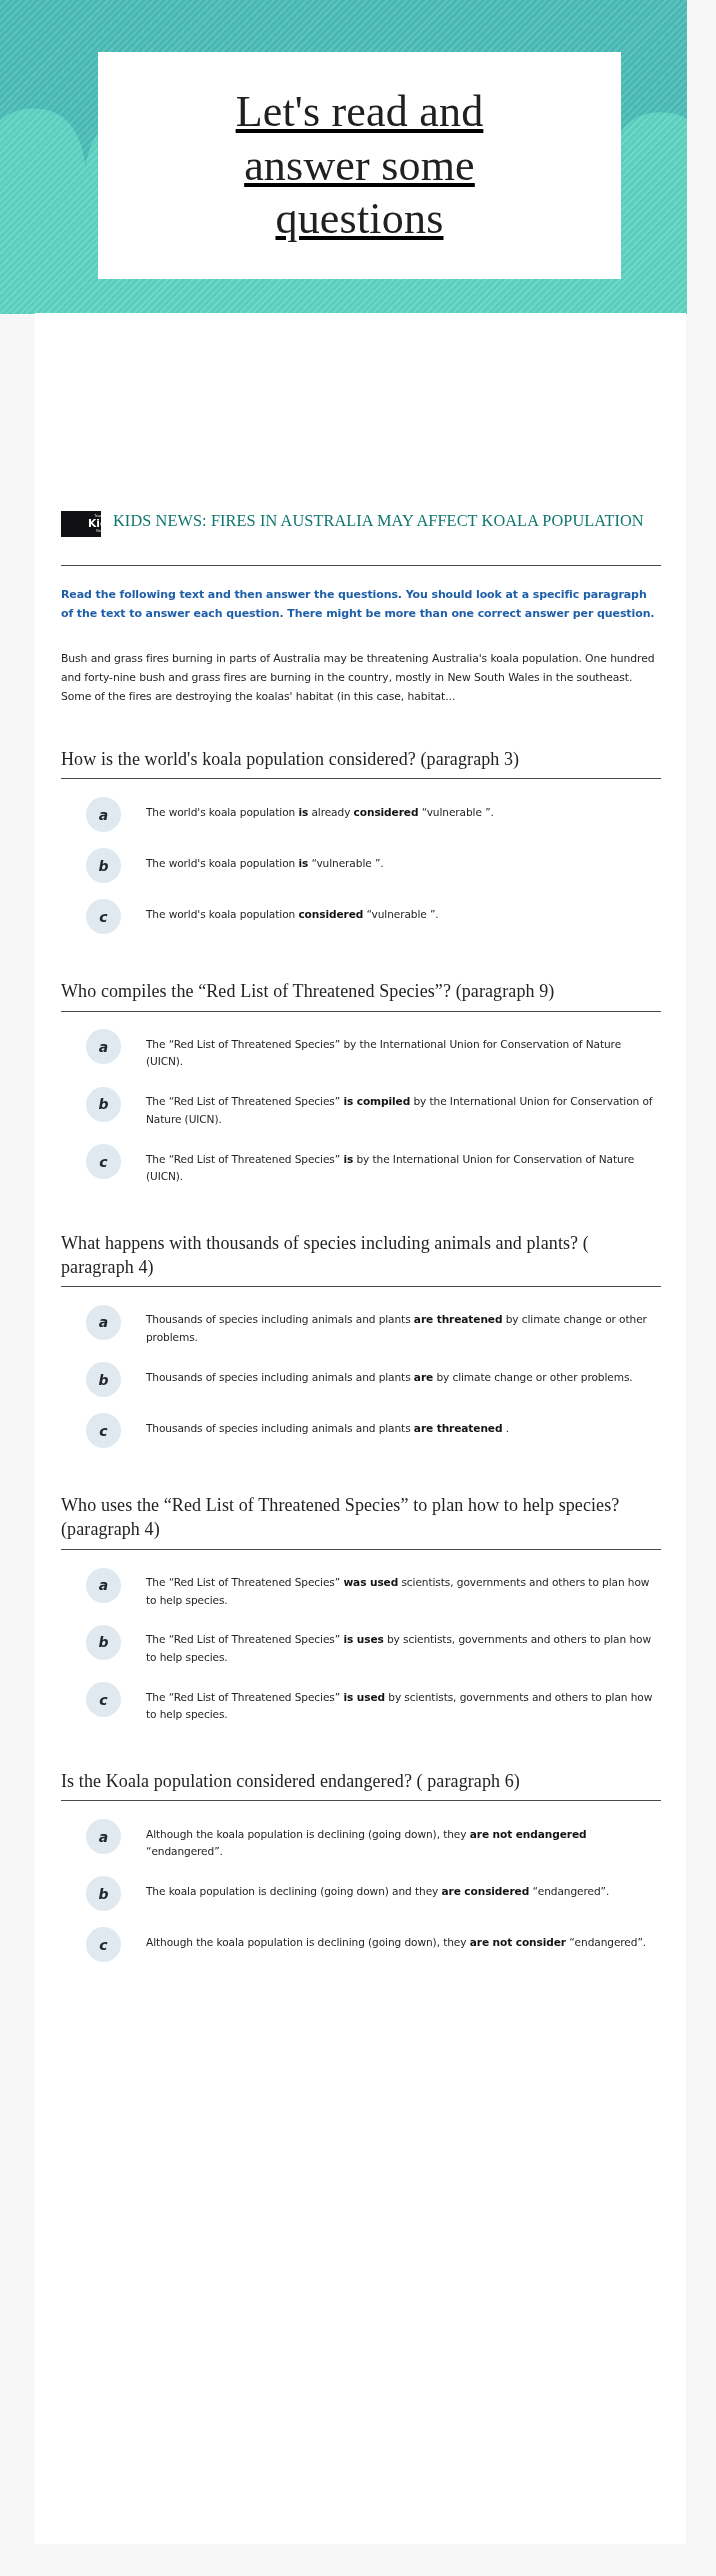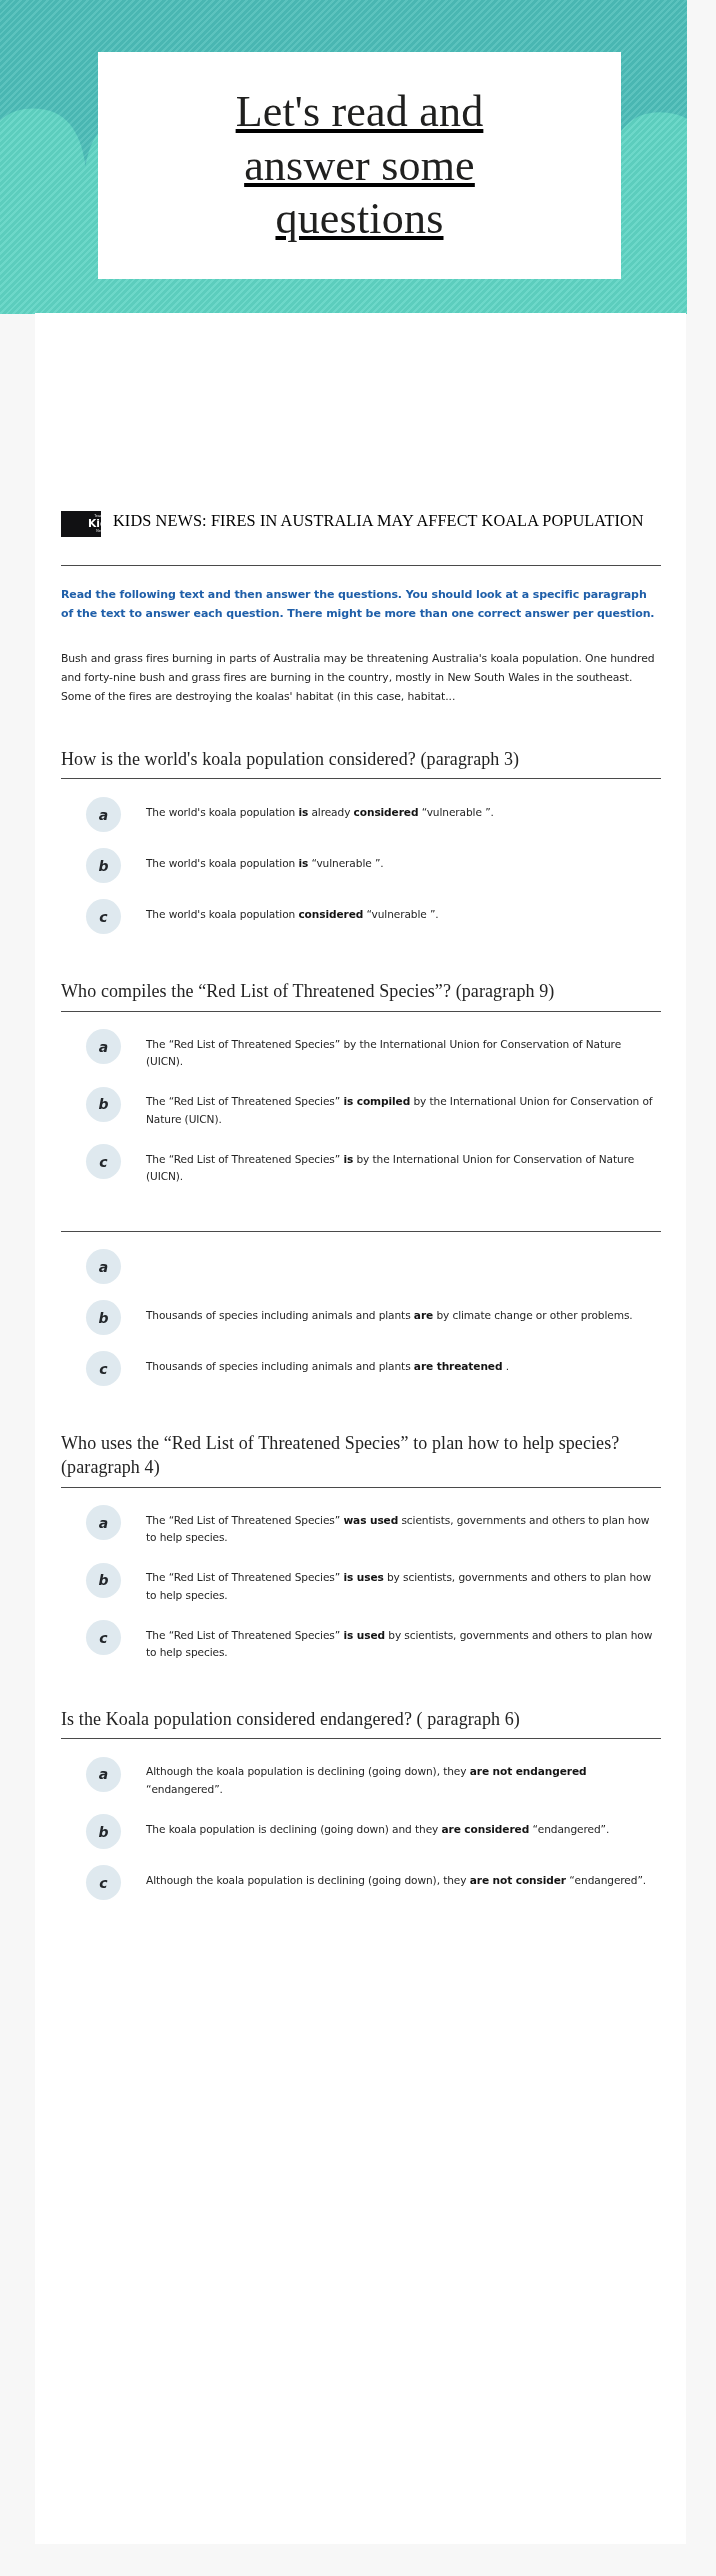"KIDS NEWS: FIRES IN AUSTRALIA" .article-title { color: #000000 -> #0f766e }
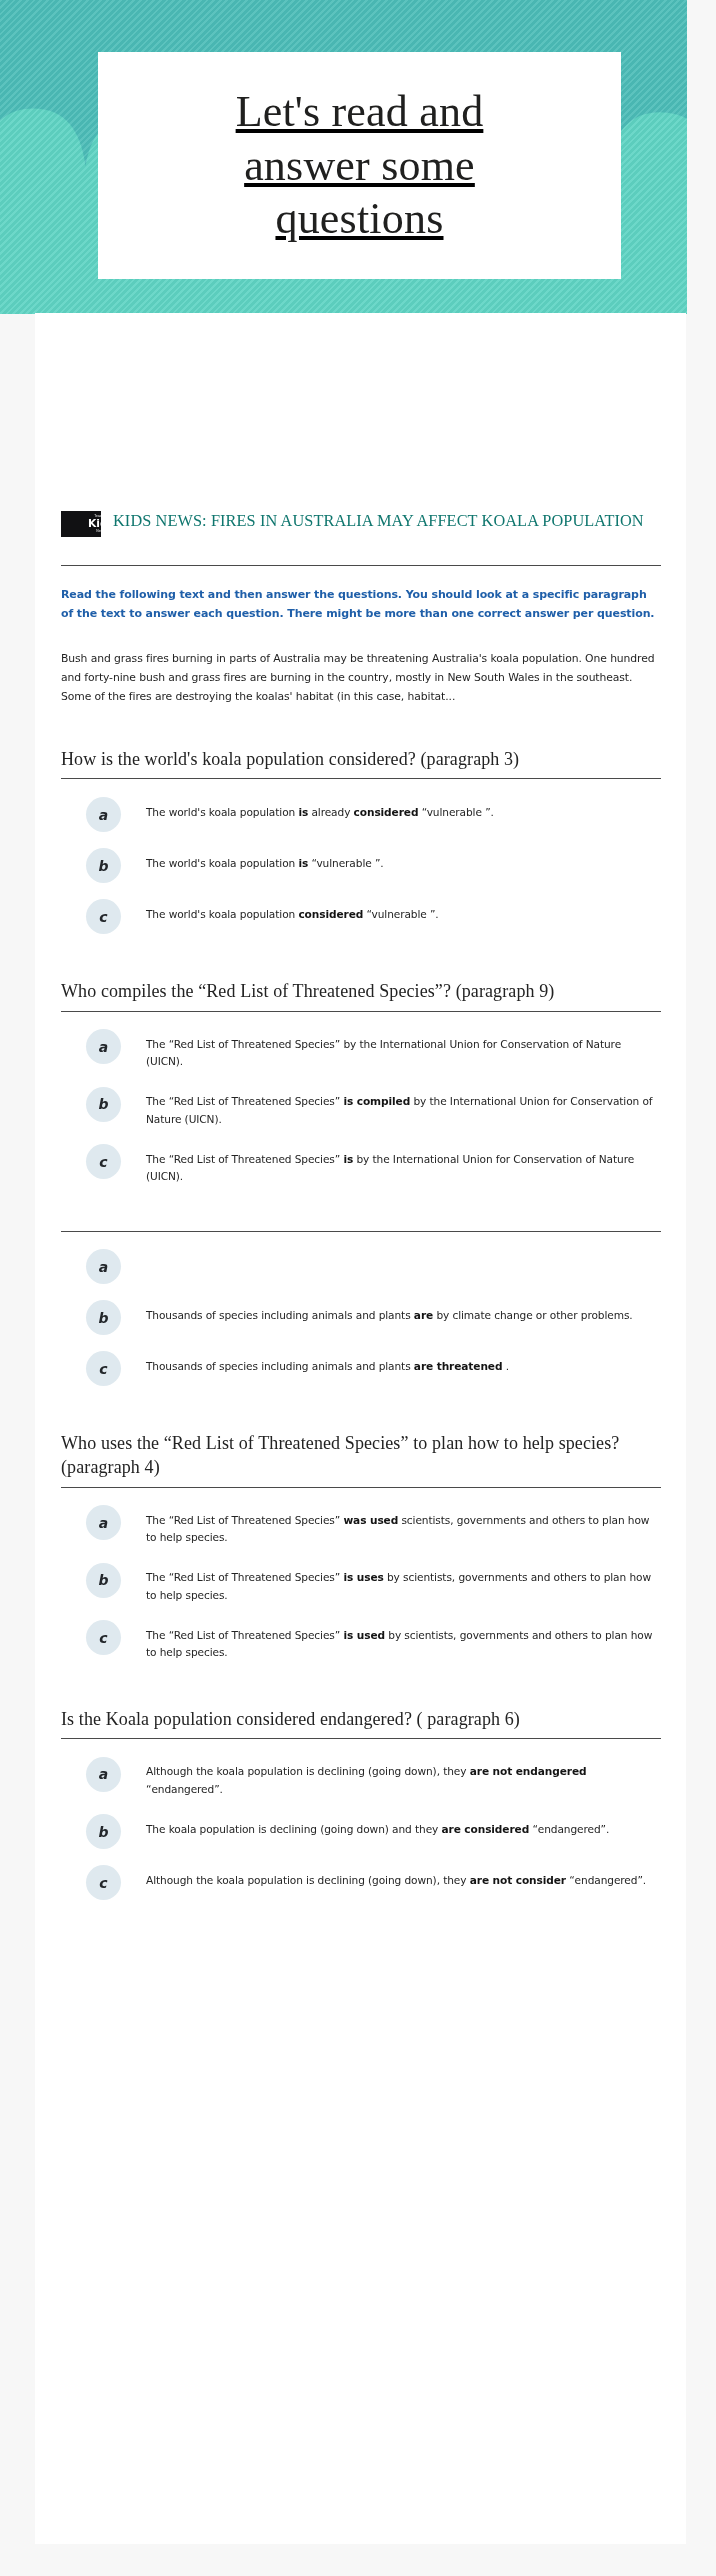"What happens with thousands of" div.q-title { html: none -> <div>What happens with thousands of species including animals and plants? ( paragraph 4)</div> }
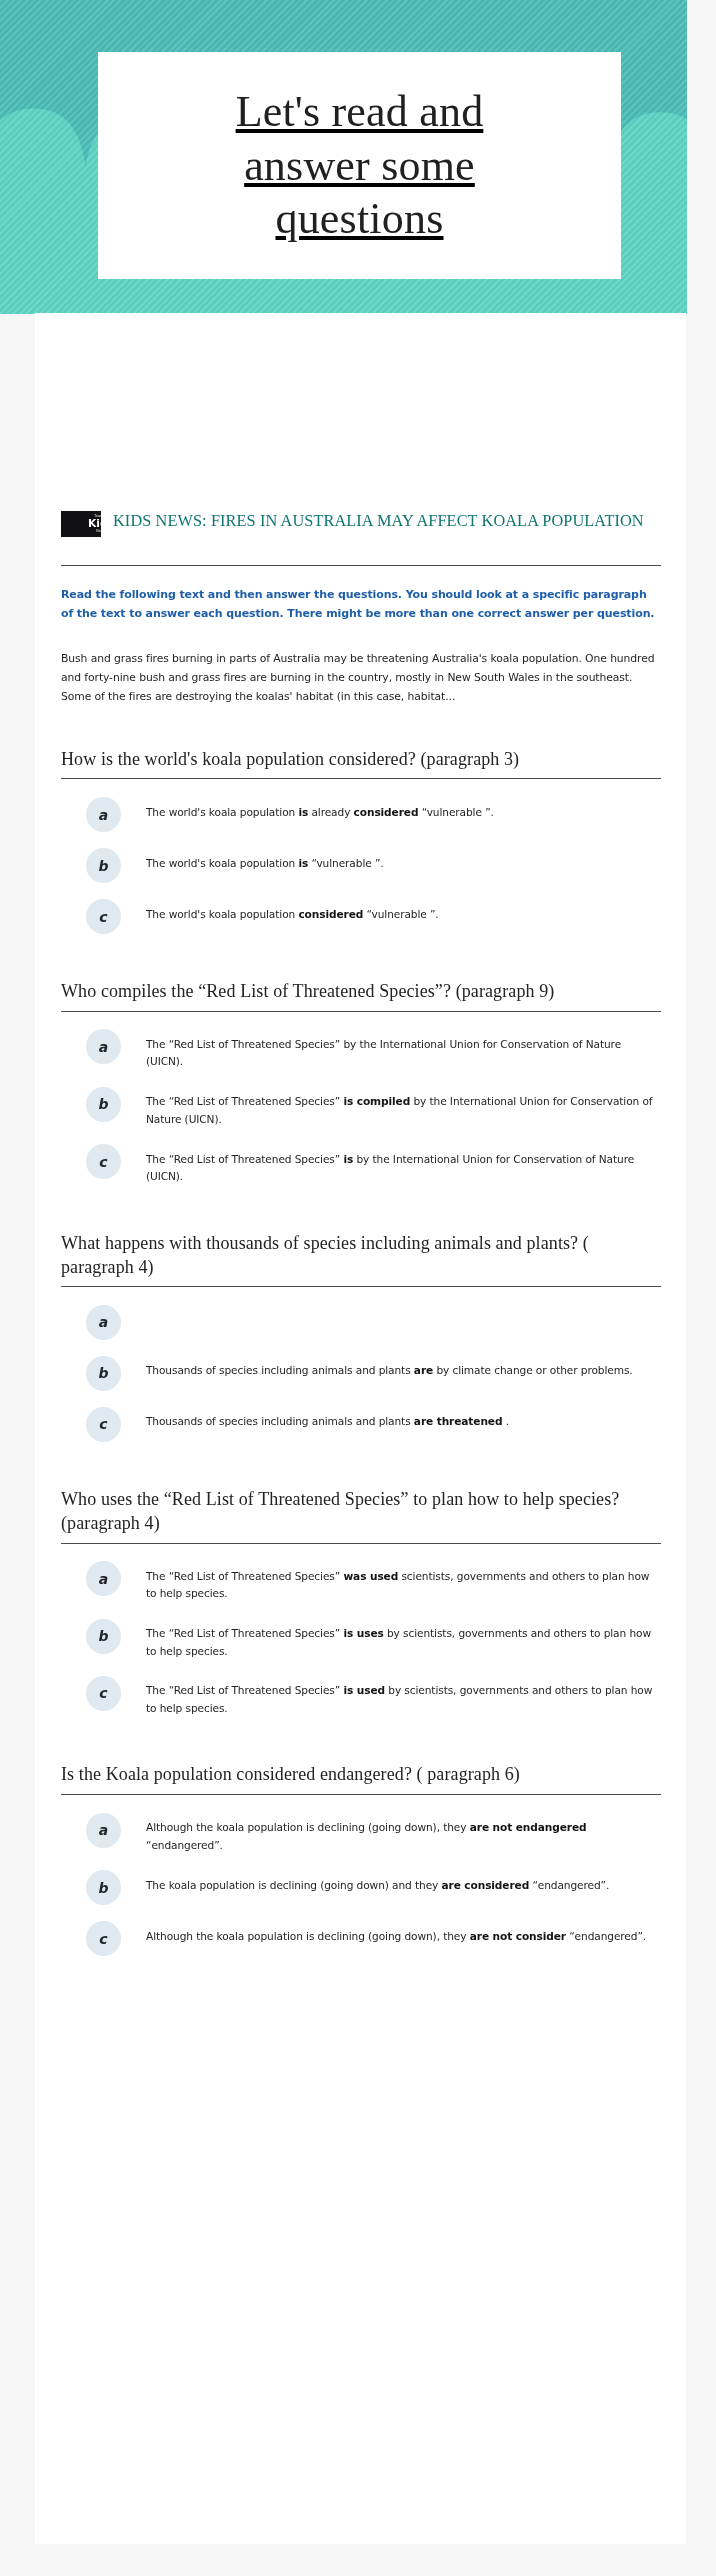"Thousands of species including animals and plants are threatened by" div.opt-text { html: none -> <div>Thousands of species including animals and plants <b>are threatened</b> by climate change or other problems.</div> }
